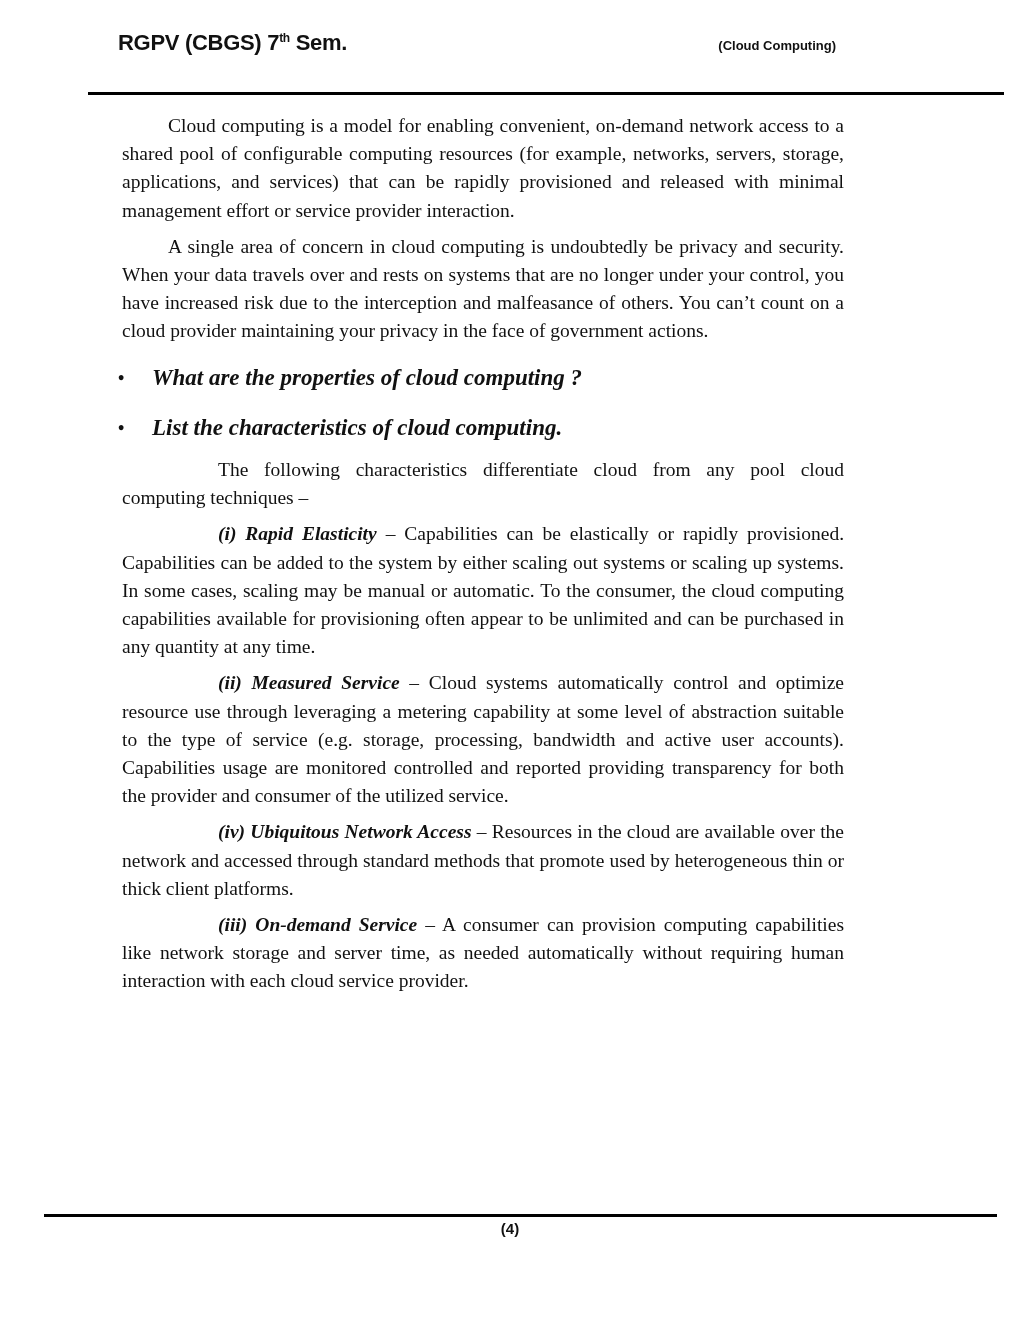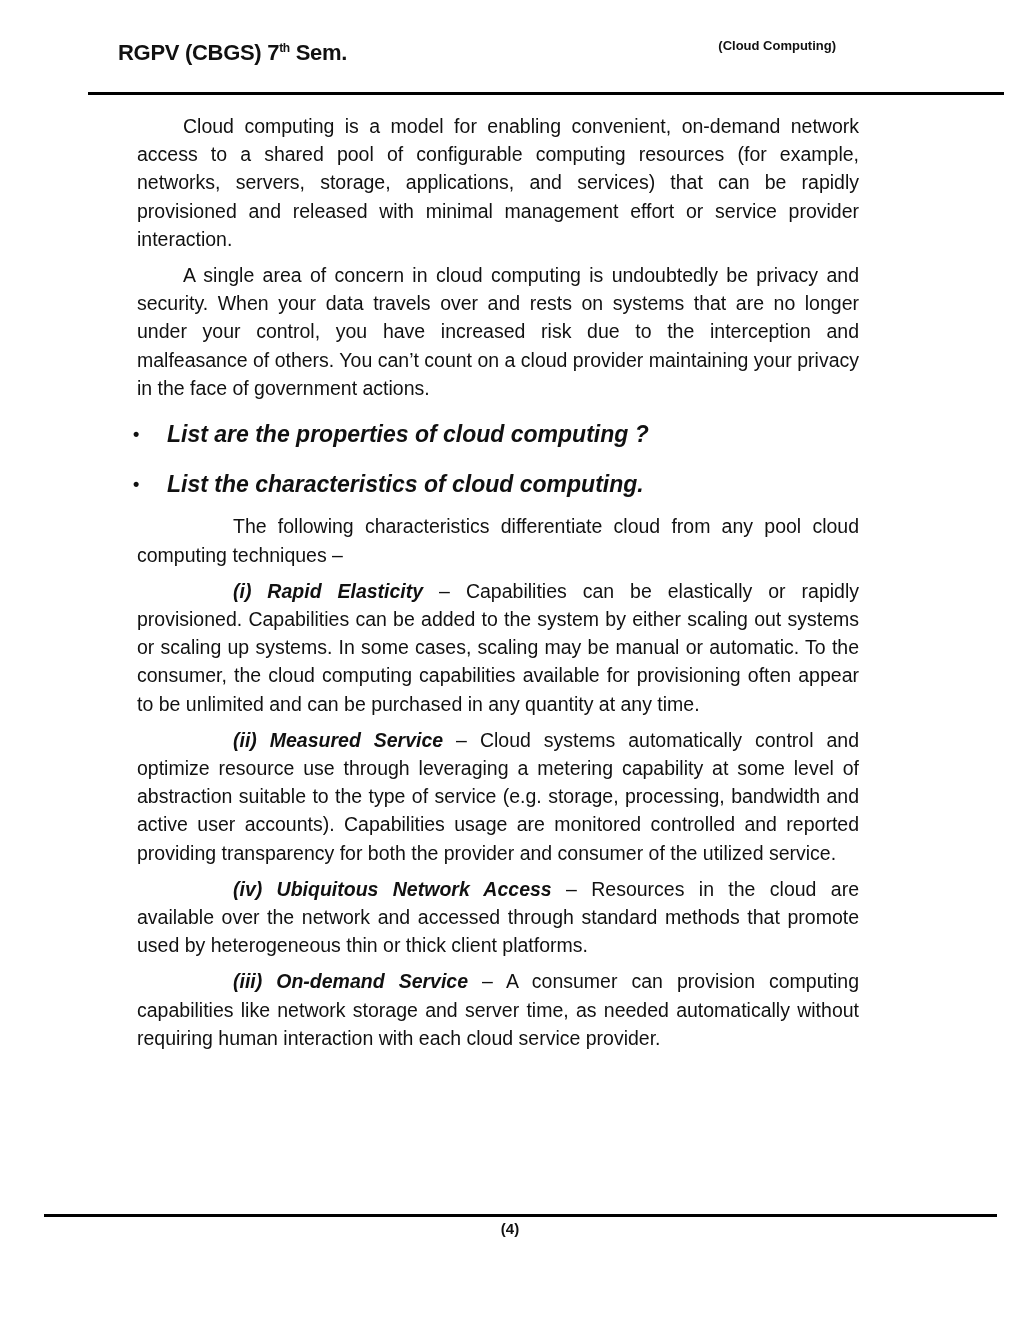"RGPV (CBGS) 7th Sem." .header-left { margin-top: 10px -> none }
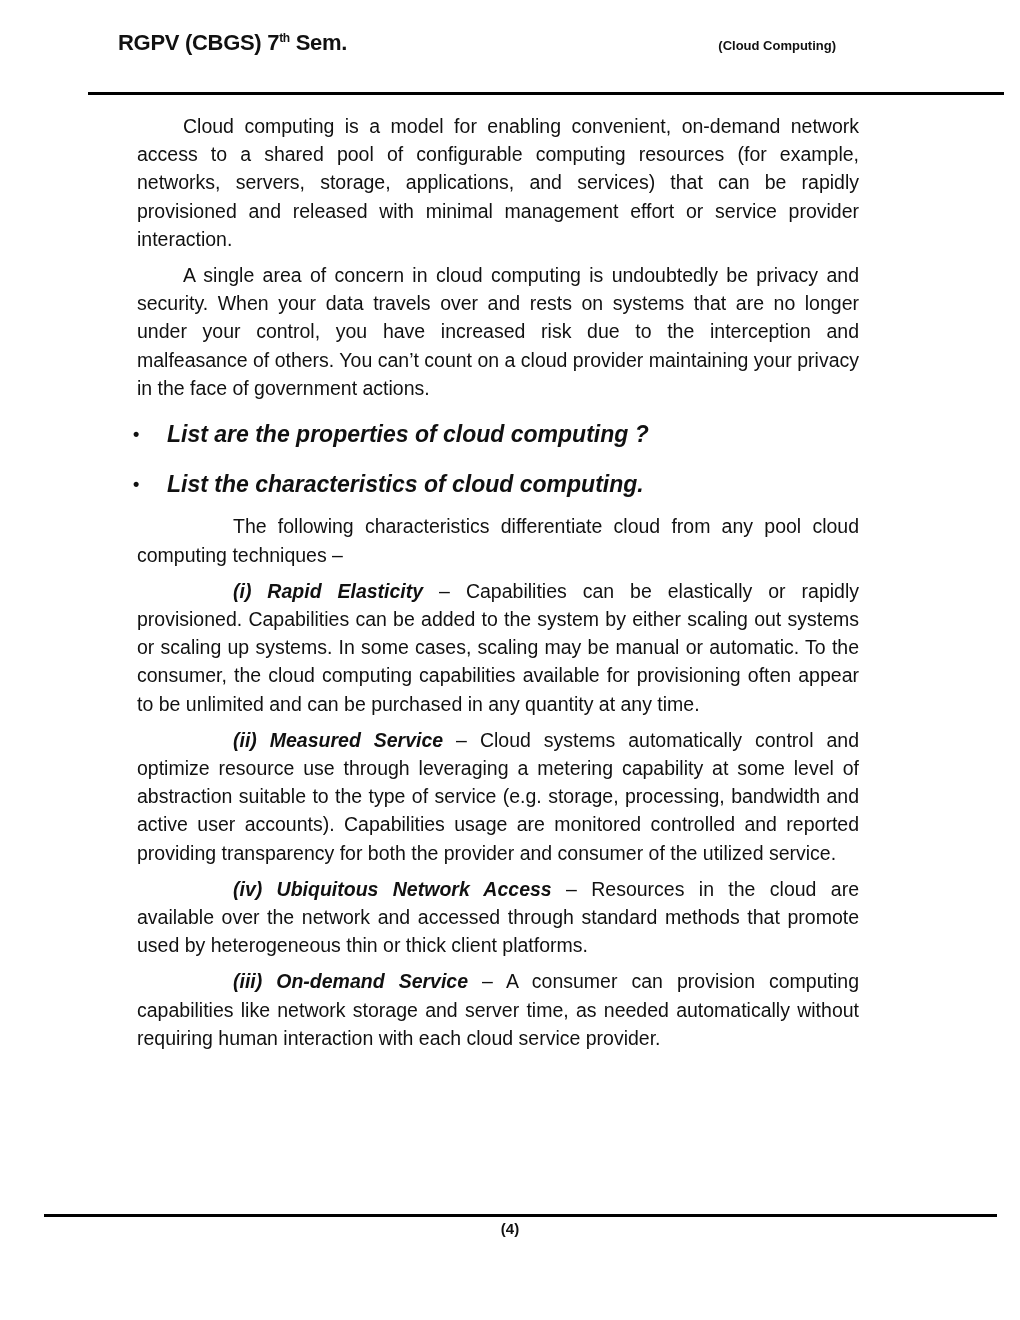"Cloud computing is a model" .content { font-family: Liberation Sans, sans-serif -> Liberation Serif, serif; left: 137px -> 122px }
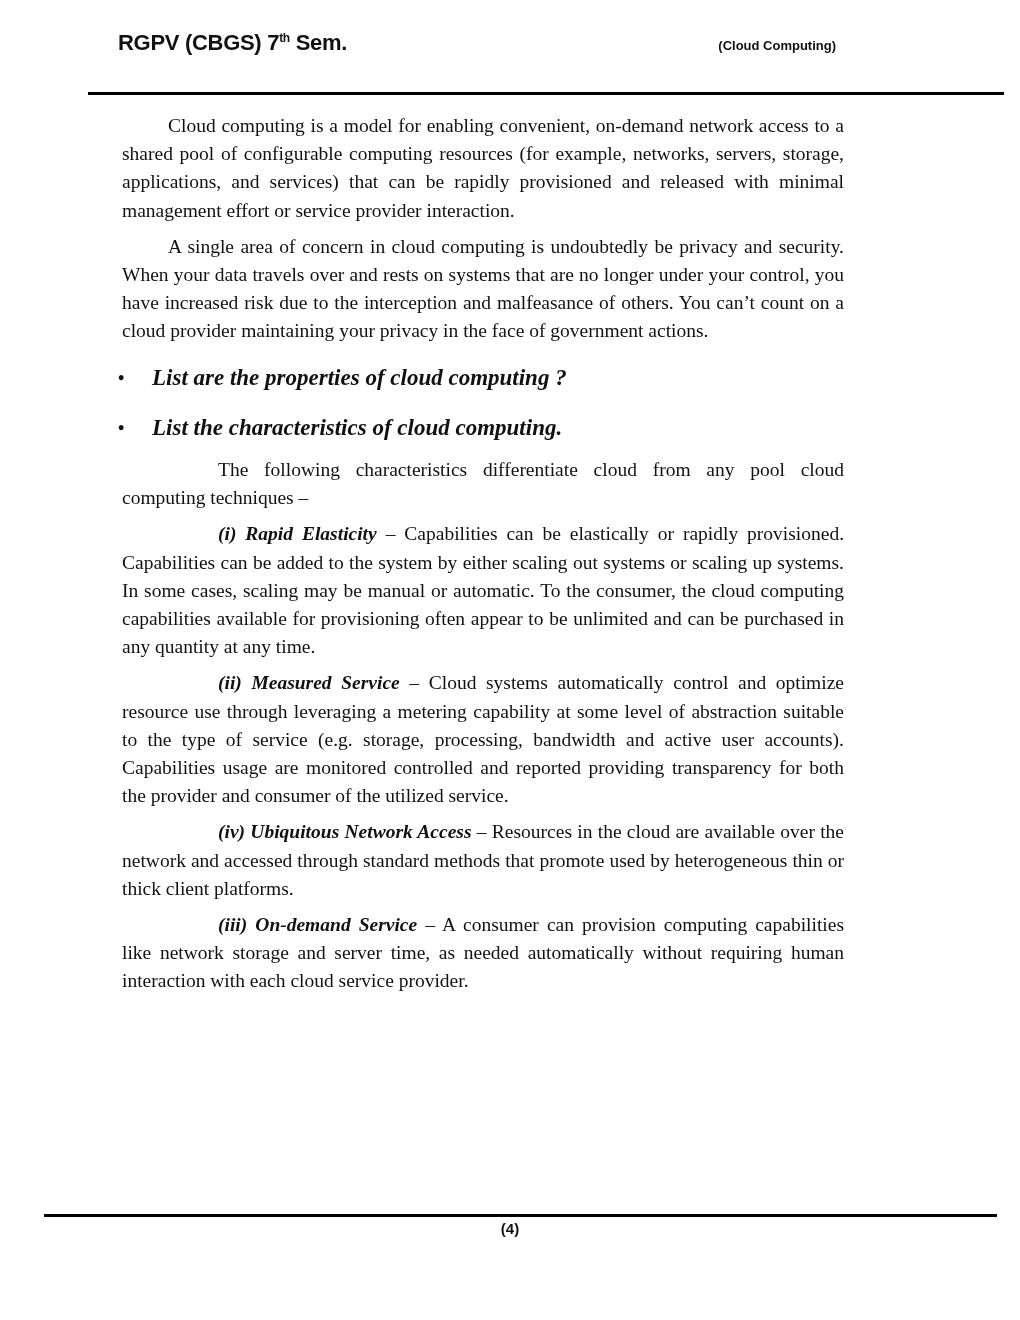"List are the properties of" span.qtext { text: List -> What }
